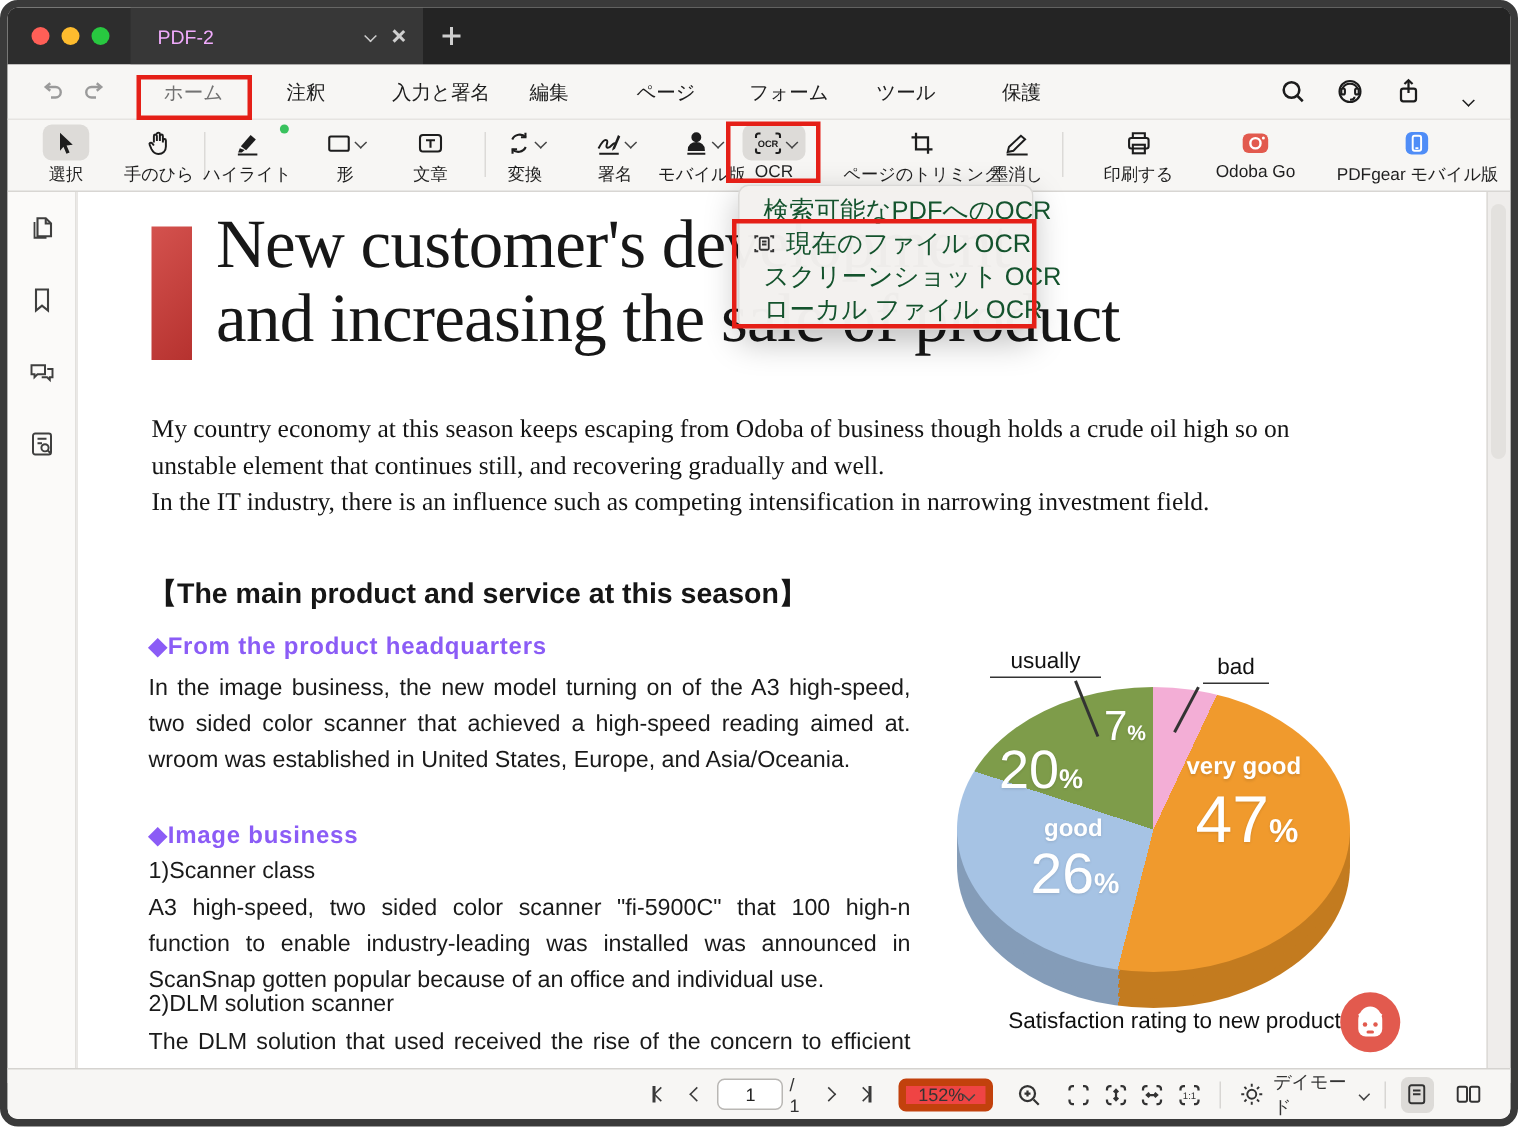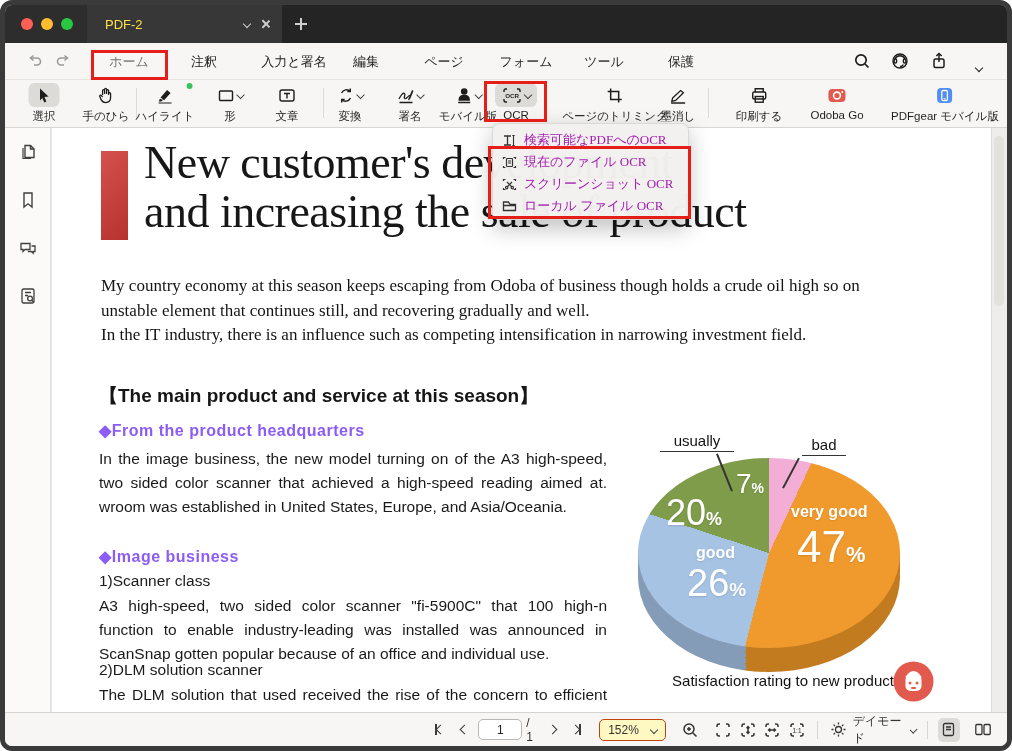"PDF-2" .tab-title { color: #fde047 -> #f0abfc }
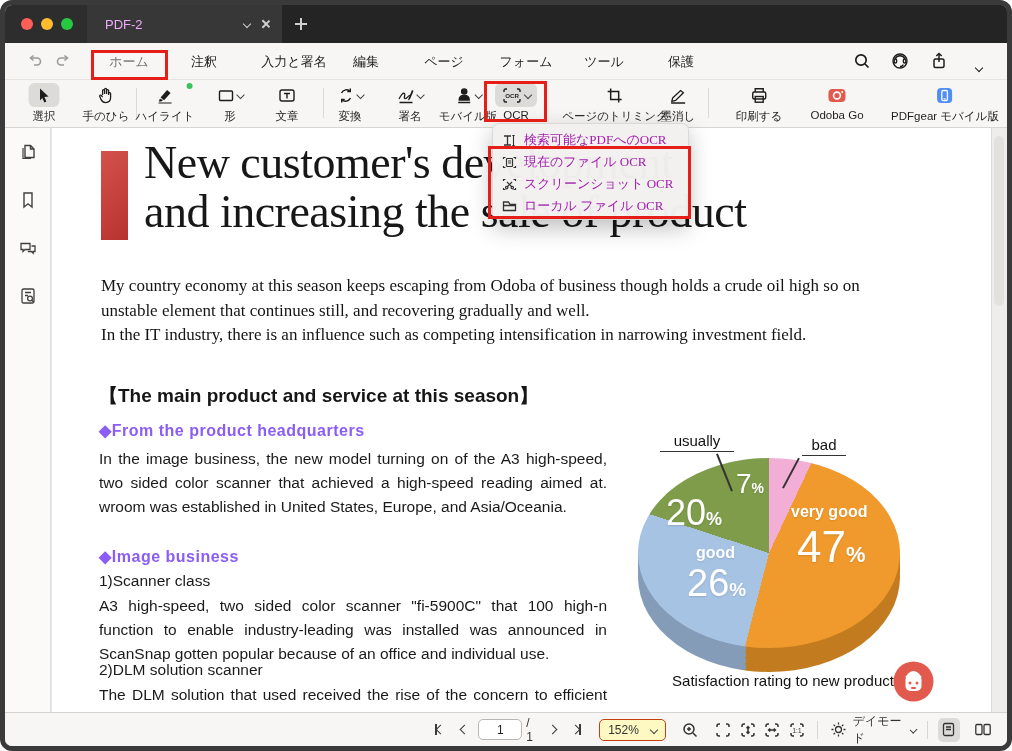"検索可能なPDFへのOCR" .ditem span { color: #a21caf -> #14532d; font-family: Liberation Serif, serif -> none; font-size: 13px -> 17px }
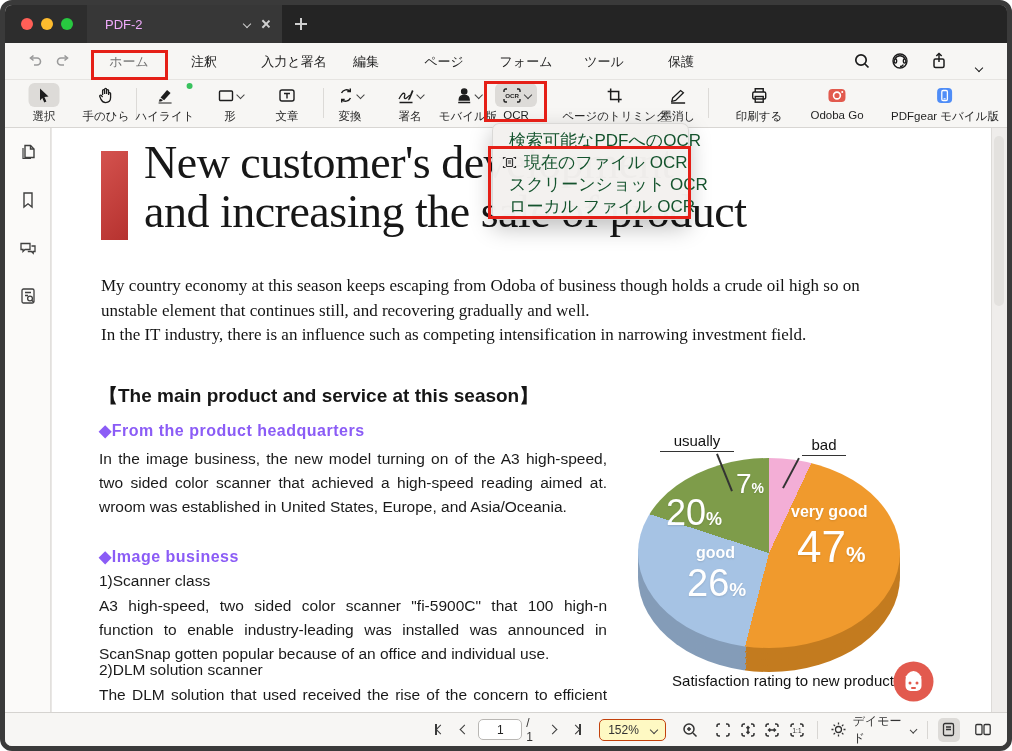"152%" .zoombox { background: #fef9c3 -> #ef4444; border: 1px solid #c2410c -> 5px solid #c2410c; gap: 12px -> 0 }
